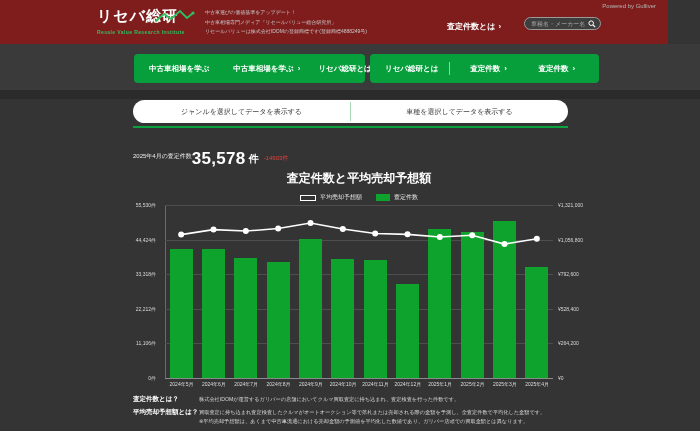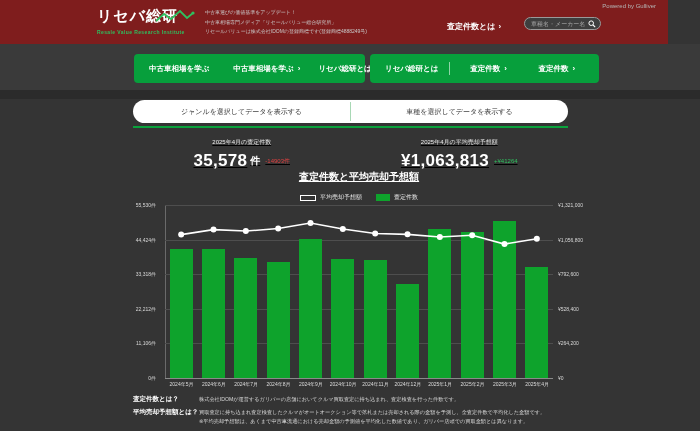"35,578" .stat { flex-direction: column -> row; text-decoration: underline -> none }
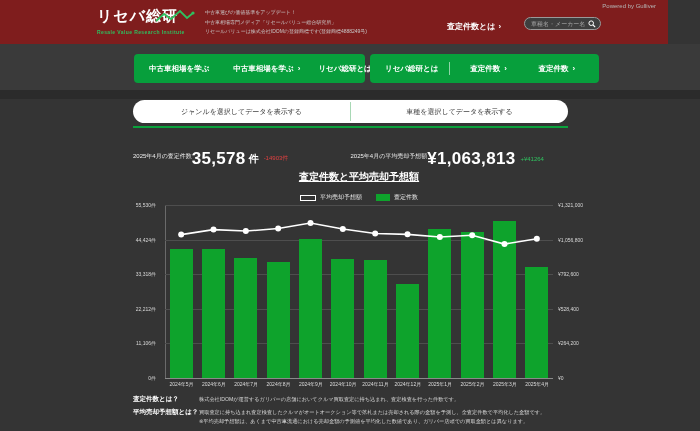"¥1,063,813" div.stat { html: <div> <div>2025年4月の平均売却予想額</div> <div> <span>¥1,063,813</span> <span>+¥41264</span> </div> </div> -> none }
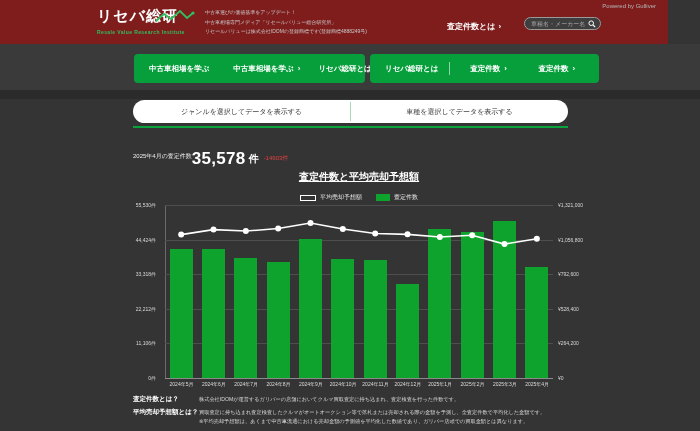"査定件数と平均売却予想額" .chart-title { font-size: 10px -> 12px; text-decoration: underline -> none }
